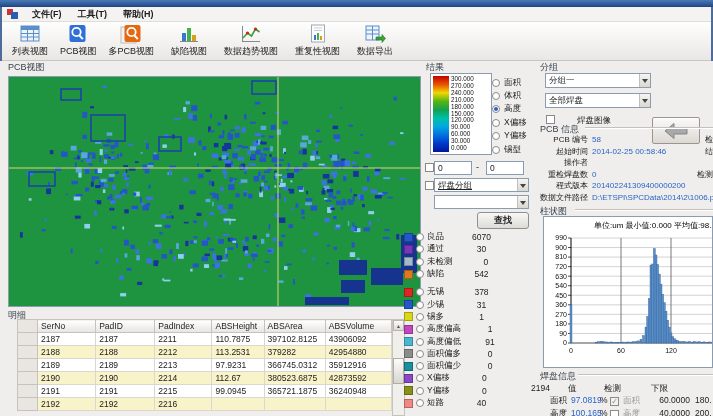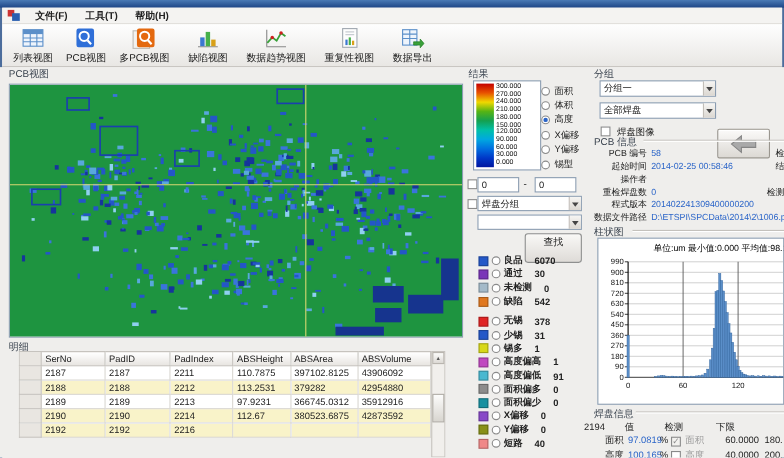"列表视图" .toolbar { align-items: center -> flex-start }
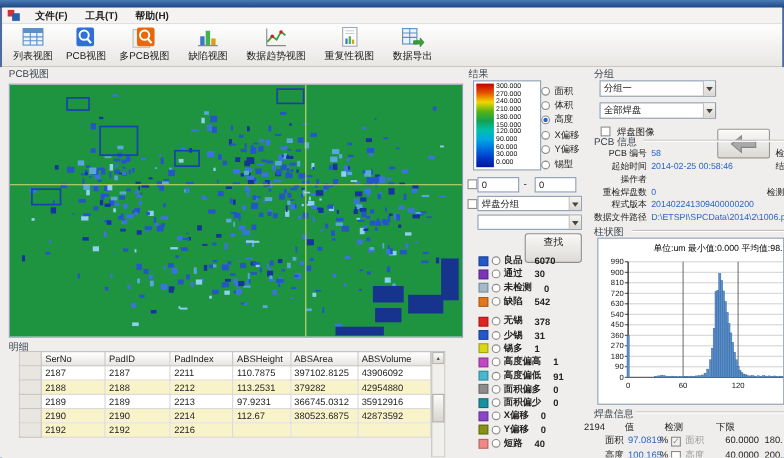"焊盘图像" span { left: 561px -> 577px }
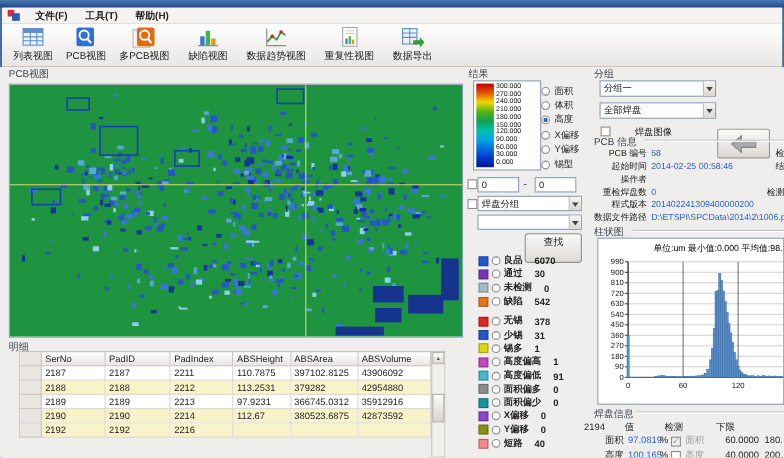"焊盘分组" div.dd { text-decoration: none -> underline }
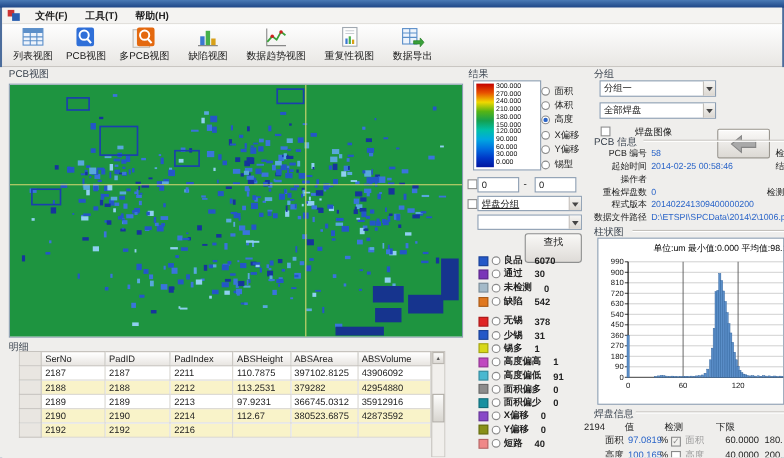"查找" div.btn { font-weight: none -> bold; height: 27px -> 17px }
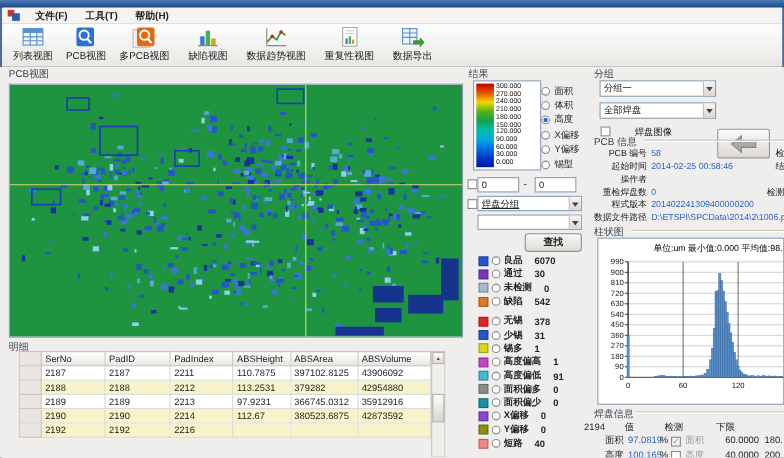"良品" #legend { font-weight: bold -> none; left: 435px -> 404px }
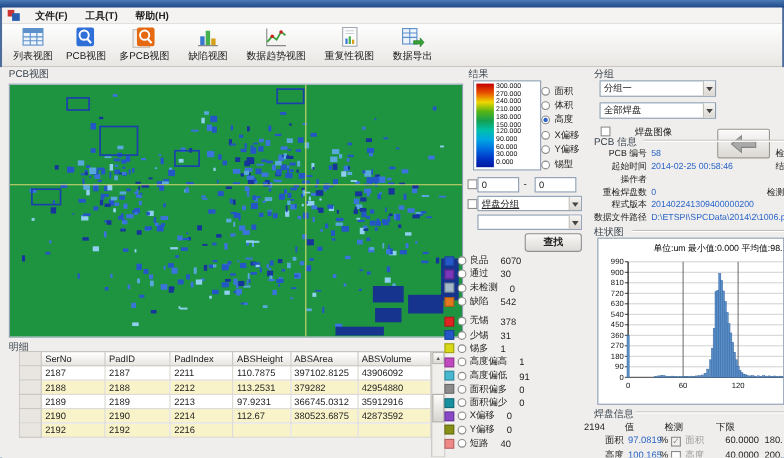"6070" .lcount { text-align: left -> center }
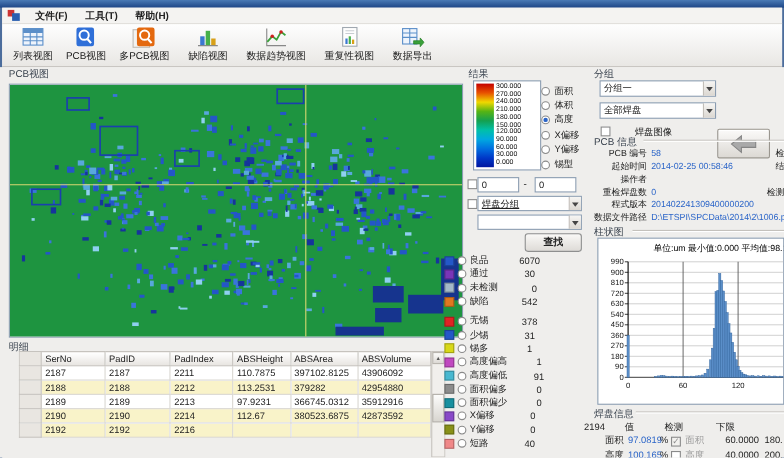"2191" tr { html: none -> <tr> <td></td> <td>2191</td> <td>2191</td> <td>2215</td> <td>99.0945</td> <td>365721.1875</td> <td>36240948</td> </tr> }
